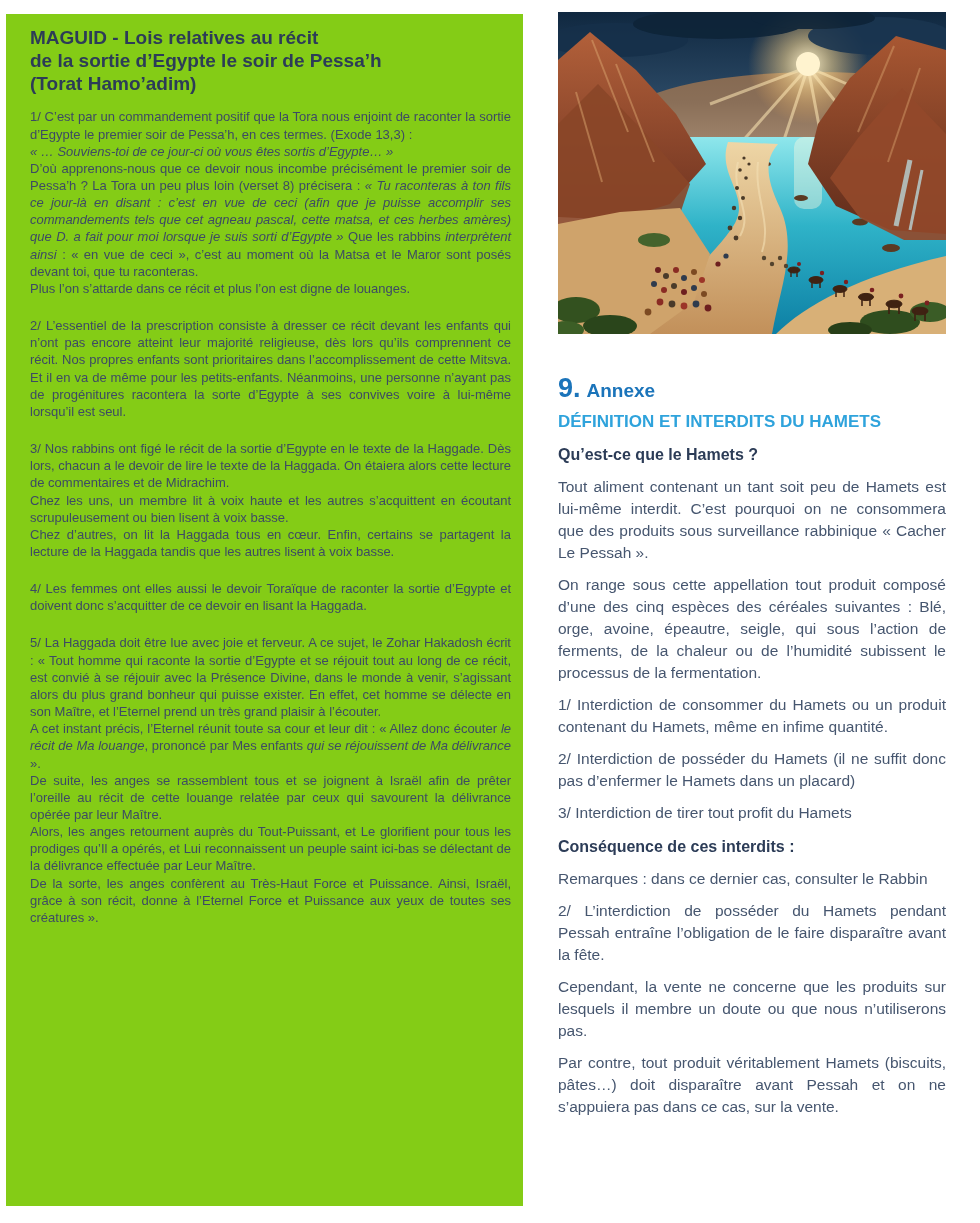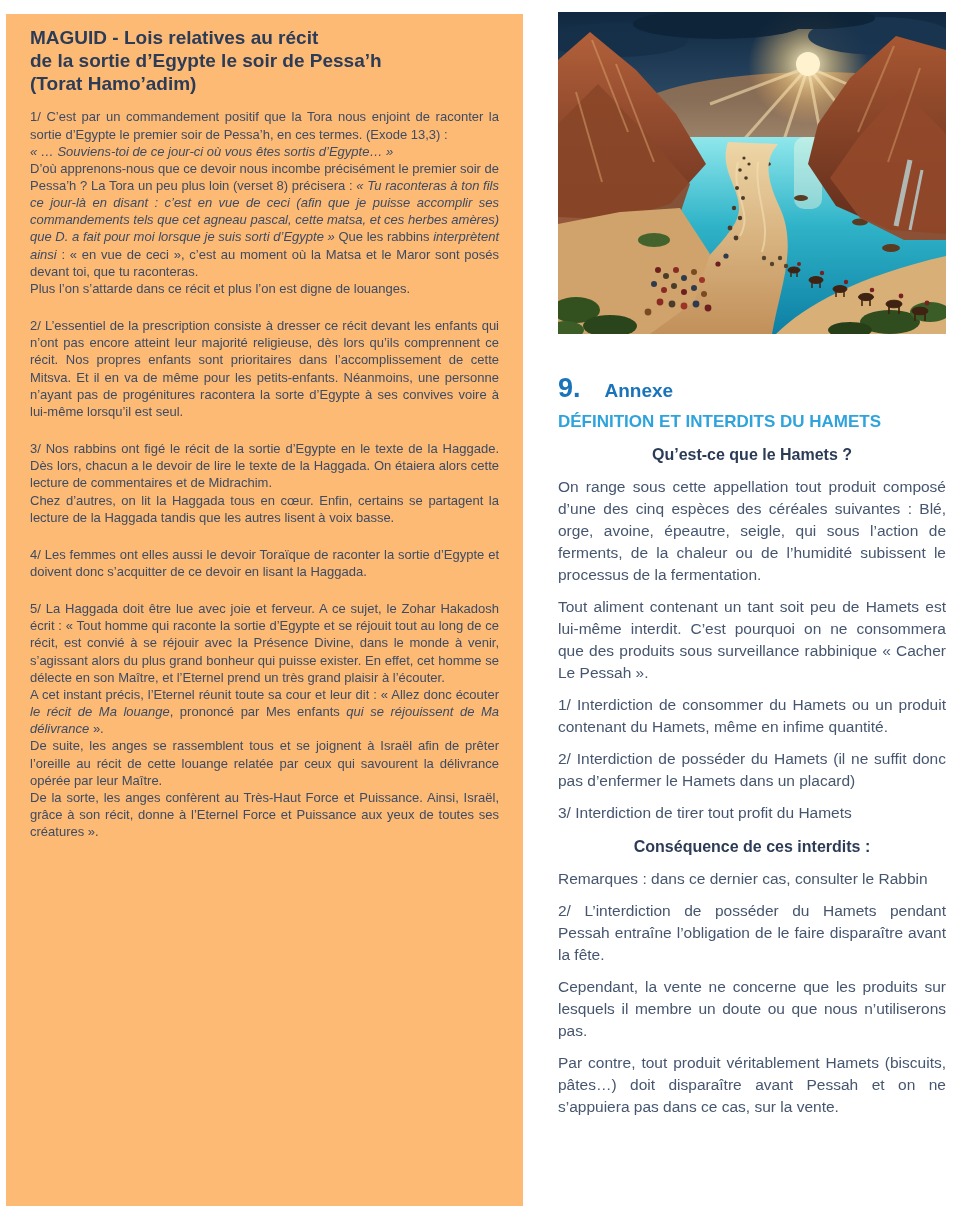"MAGUID - Lois relatives au" .left-panel { background: #fdba74 -> #84cc16; padding: 13px 24px 18px 24px -> 13px 12px 18px 24px }
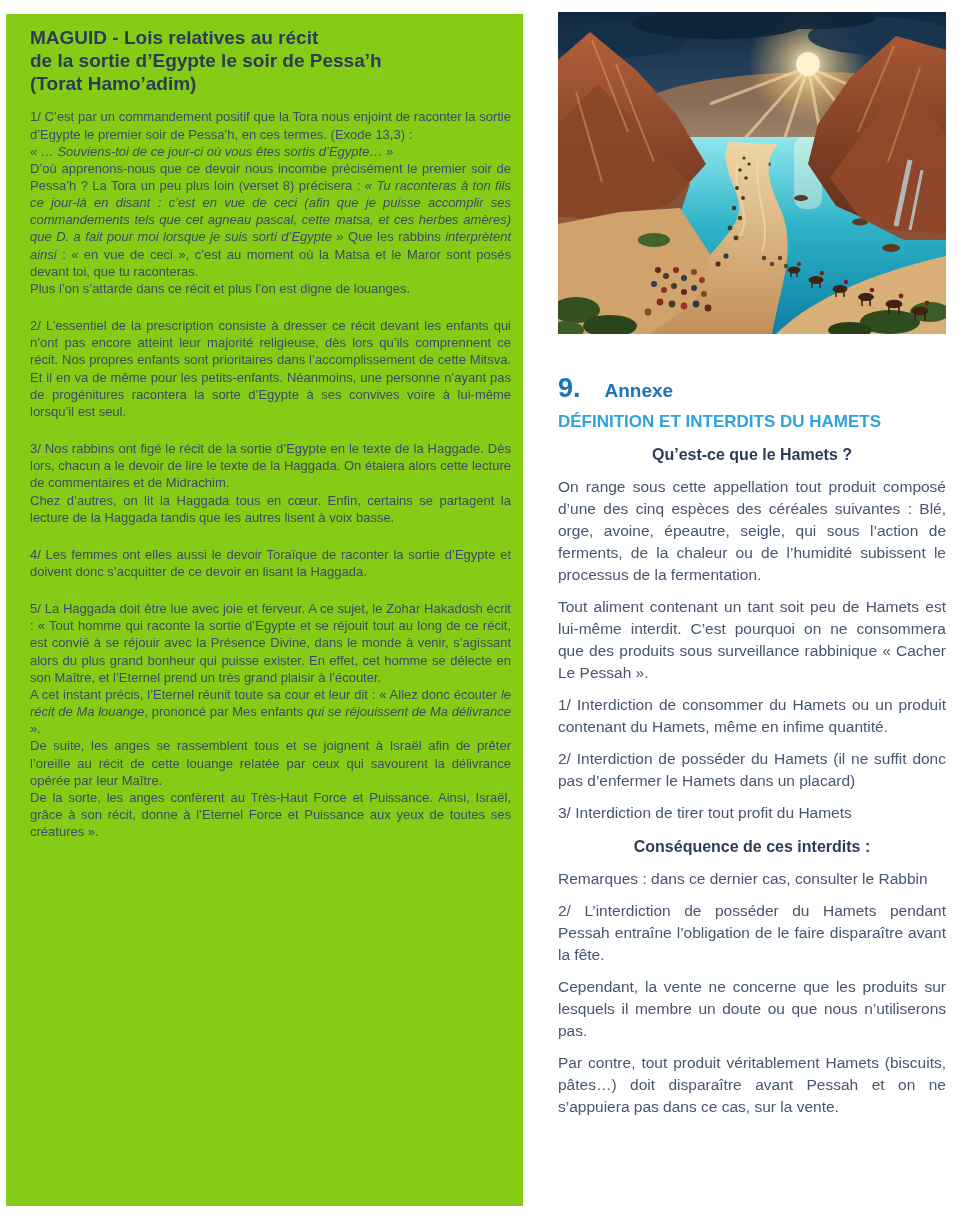"Annexe" .annexe-word { margin-left: 24px -> 6px }
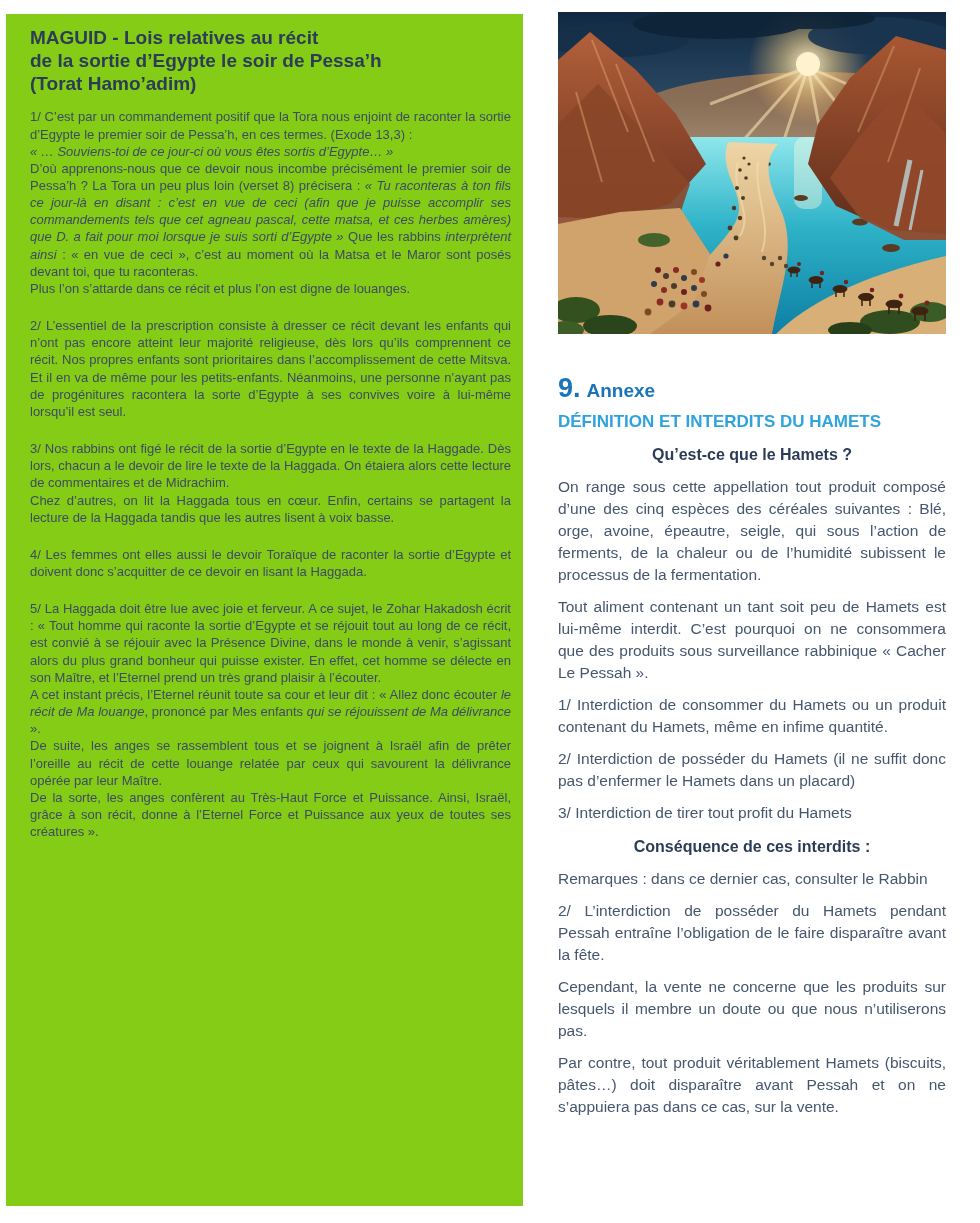"Qu’est-ce que le Hamets ?" .rc-body .subhead { text-align: center -> left }
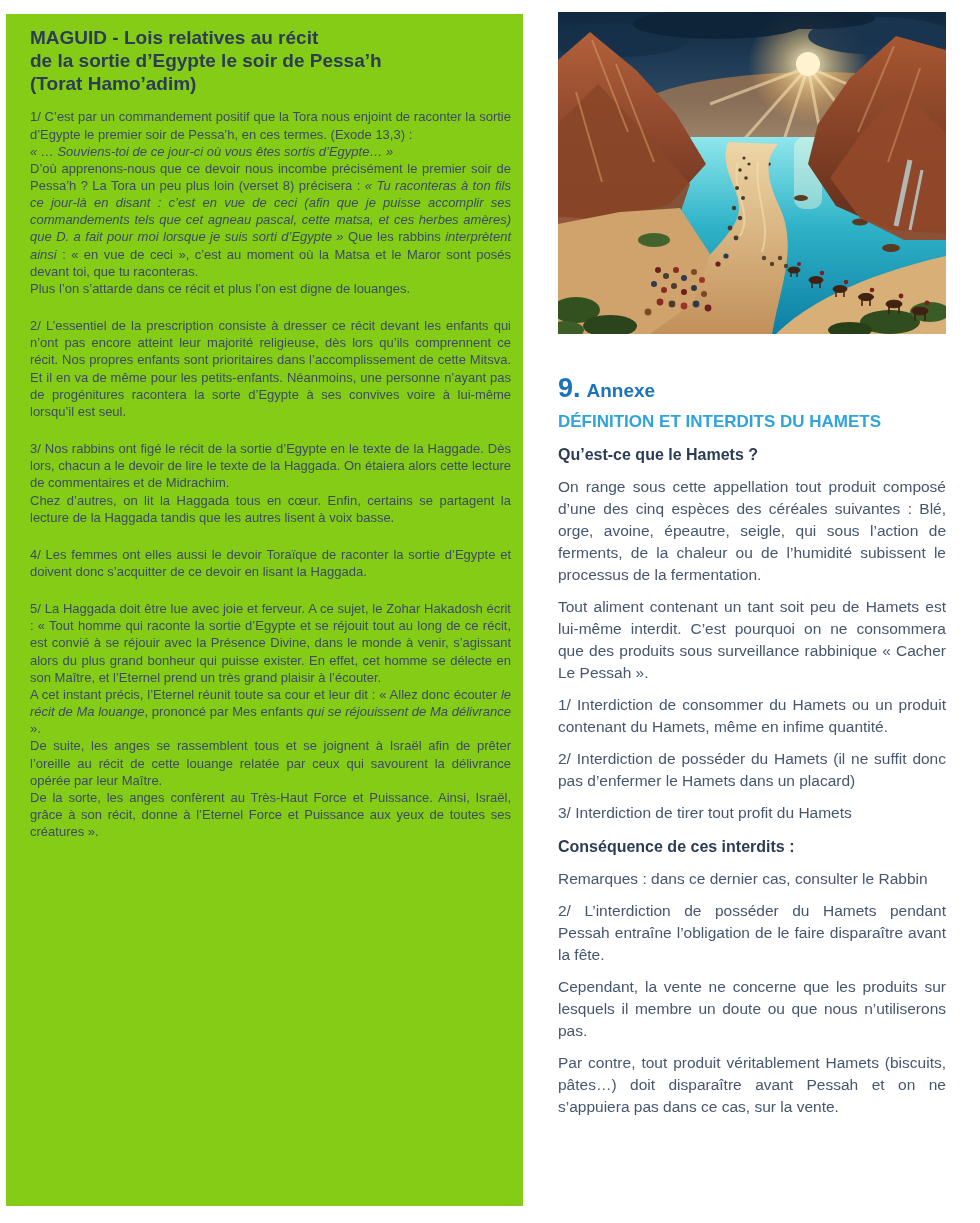"Chez les uns, un membre" p.blk { html: none -> <p><span>Chez les uns, un membre lit à voix haute et les autres s’acquittent en écoutant scrupuleusement ou bien lisent à voix basse.</span></p> }
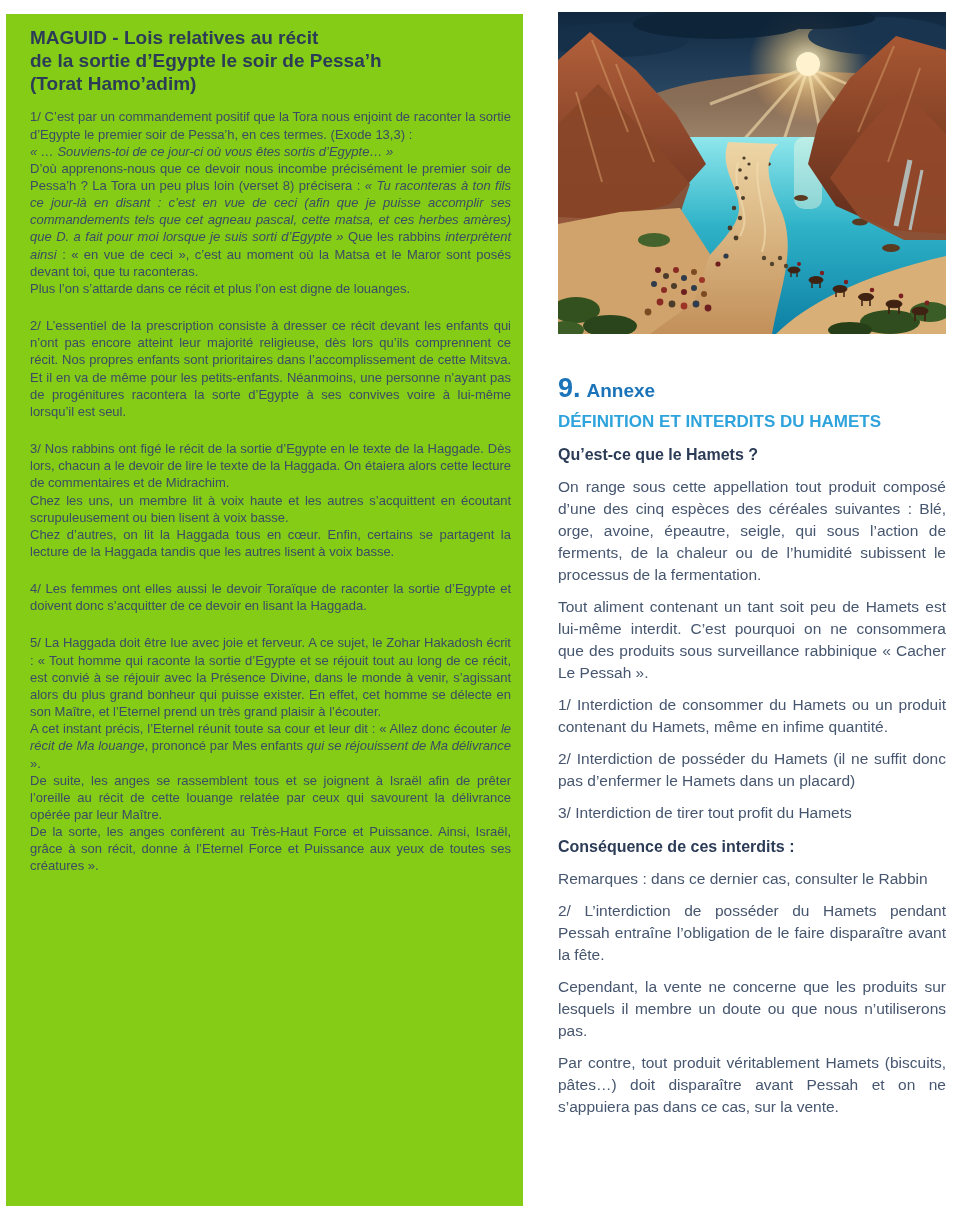"On range sous cette appellation" p.blk { order: before "Tout aliment contenant un tant" -> after "Tout aliment contenant un tant" }
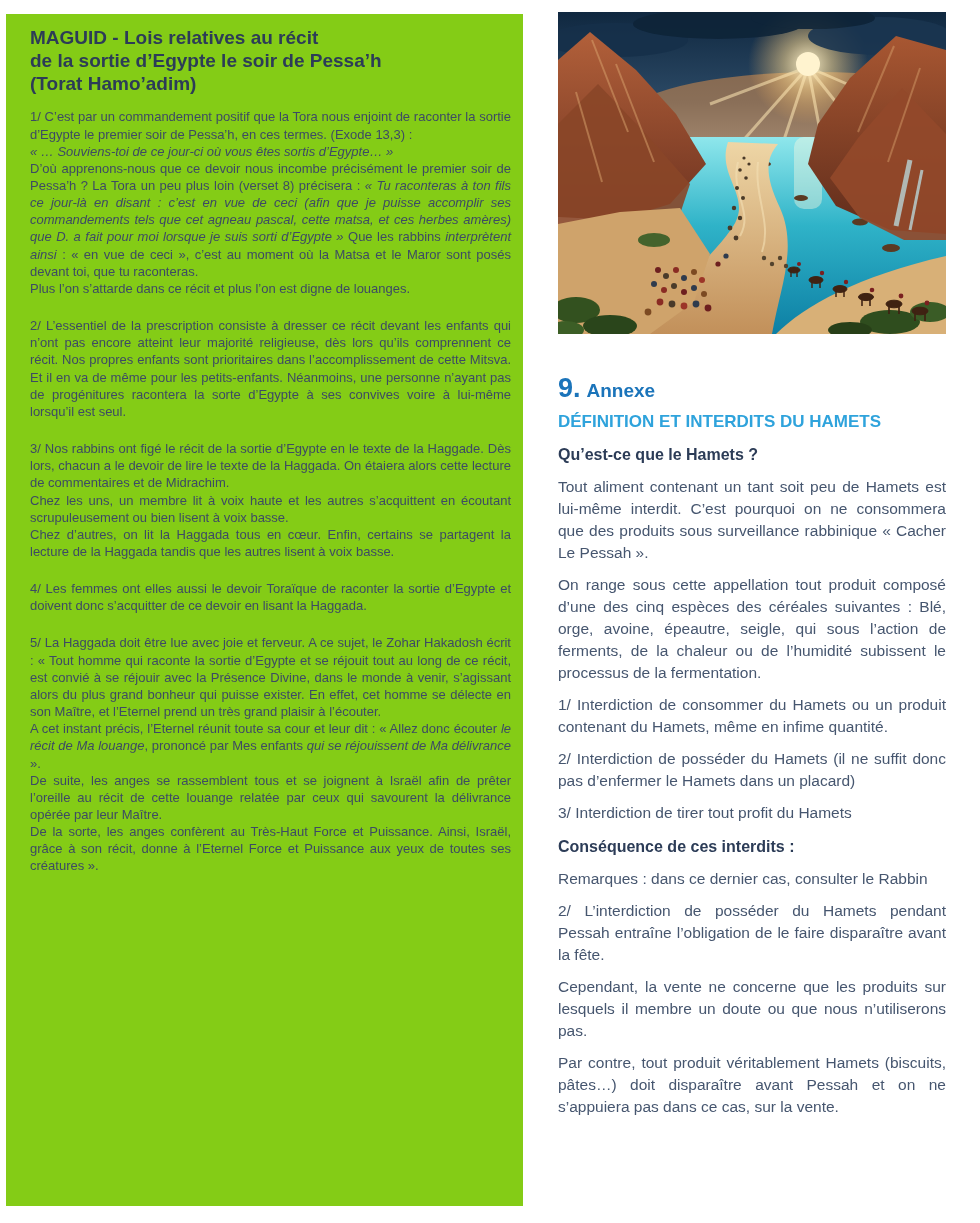"Alors, les anges retournent auprès" p.blk { html: none -> <p><span>Alors, les anges retournent auprès du Tout-Puissant, et Le glorifient pour tous les prodiges qu’Il a opérés, et Lui reconnaissent un peuple saint ici-bas se délectant de la délivrance effectuée par Leur Maître.</span></p> }
